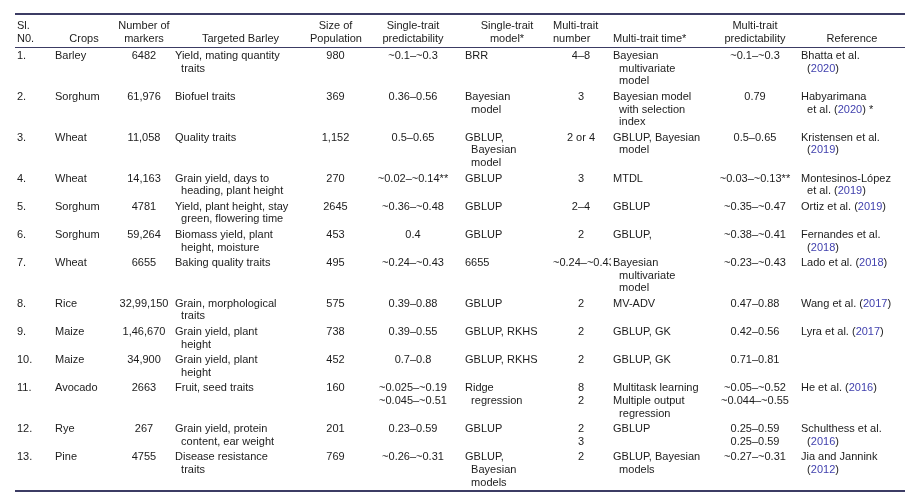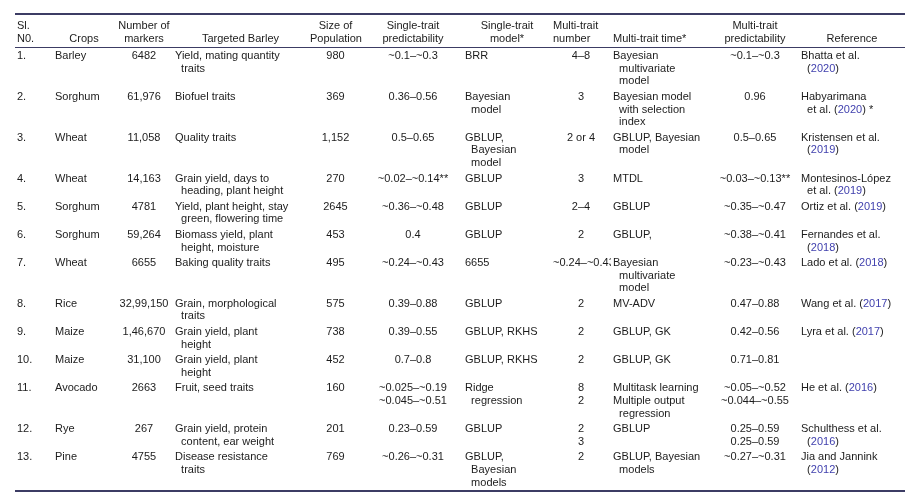"0.96" td.al-center { text: 0.96 -> 0.79 }
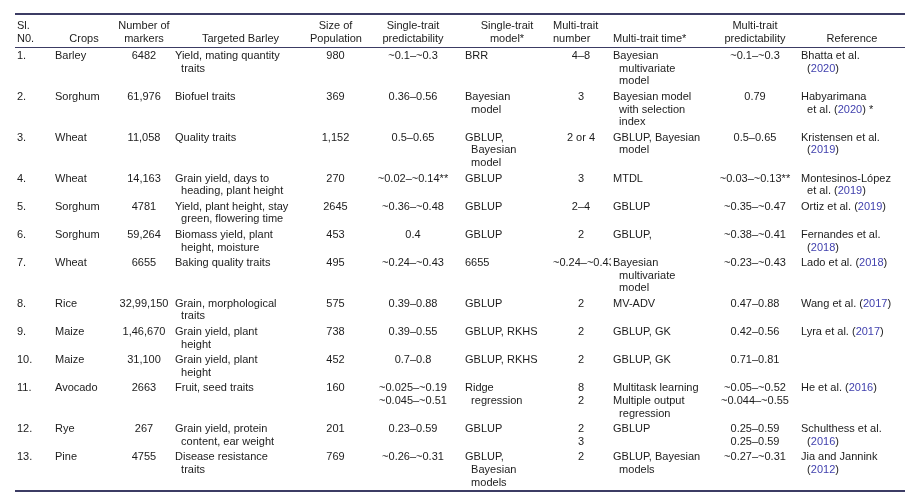"31,100" td.al-center { text: 31,100 -> 34,900 }
